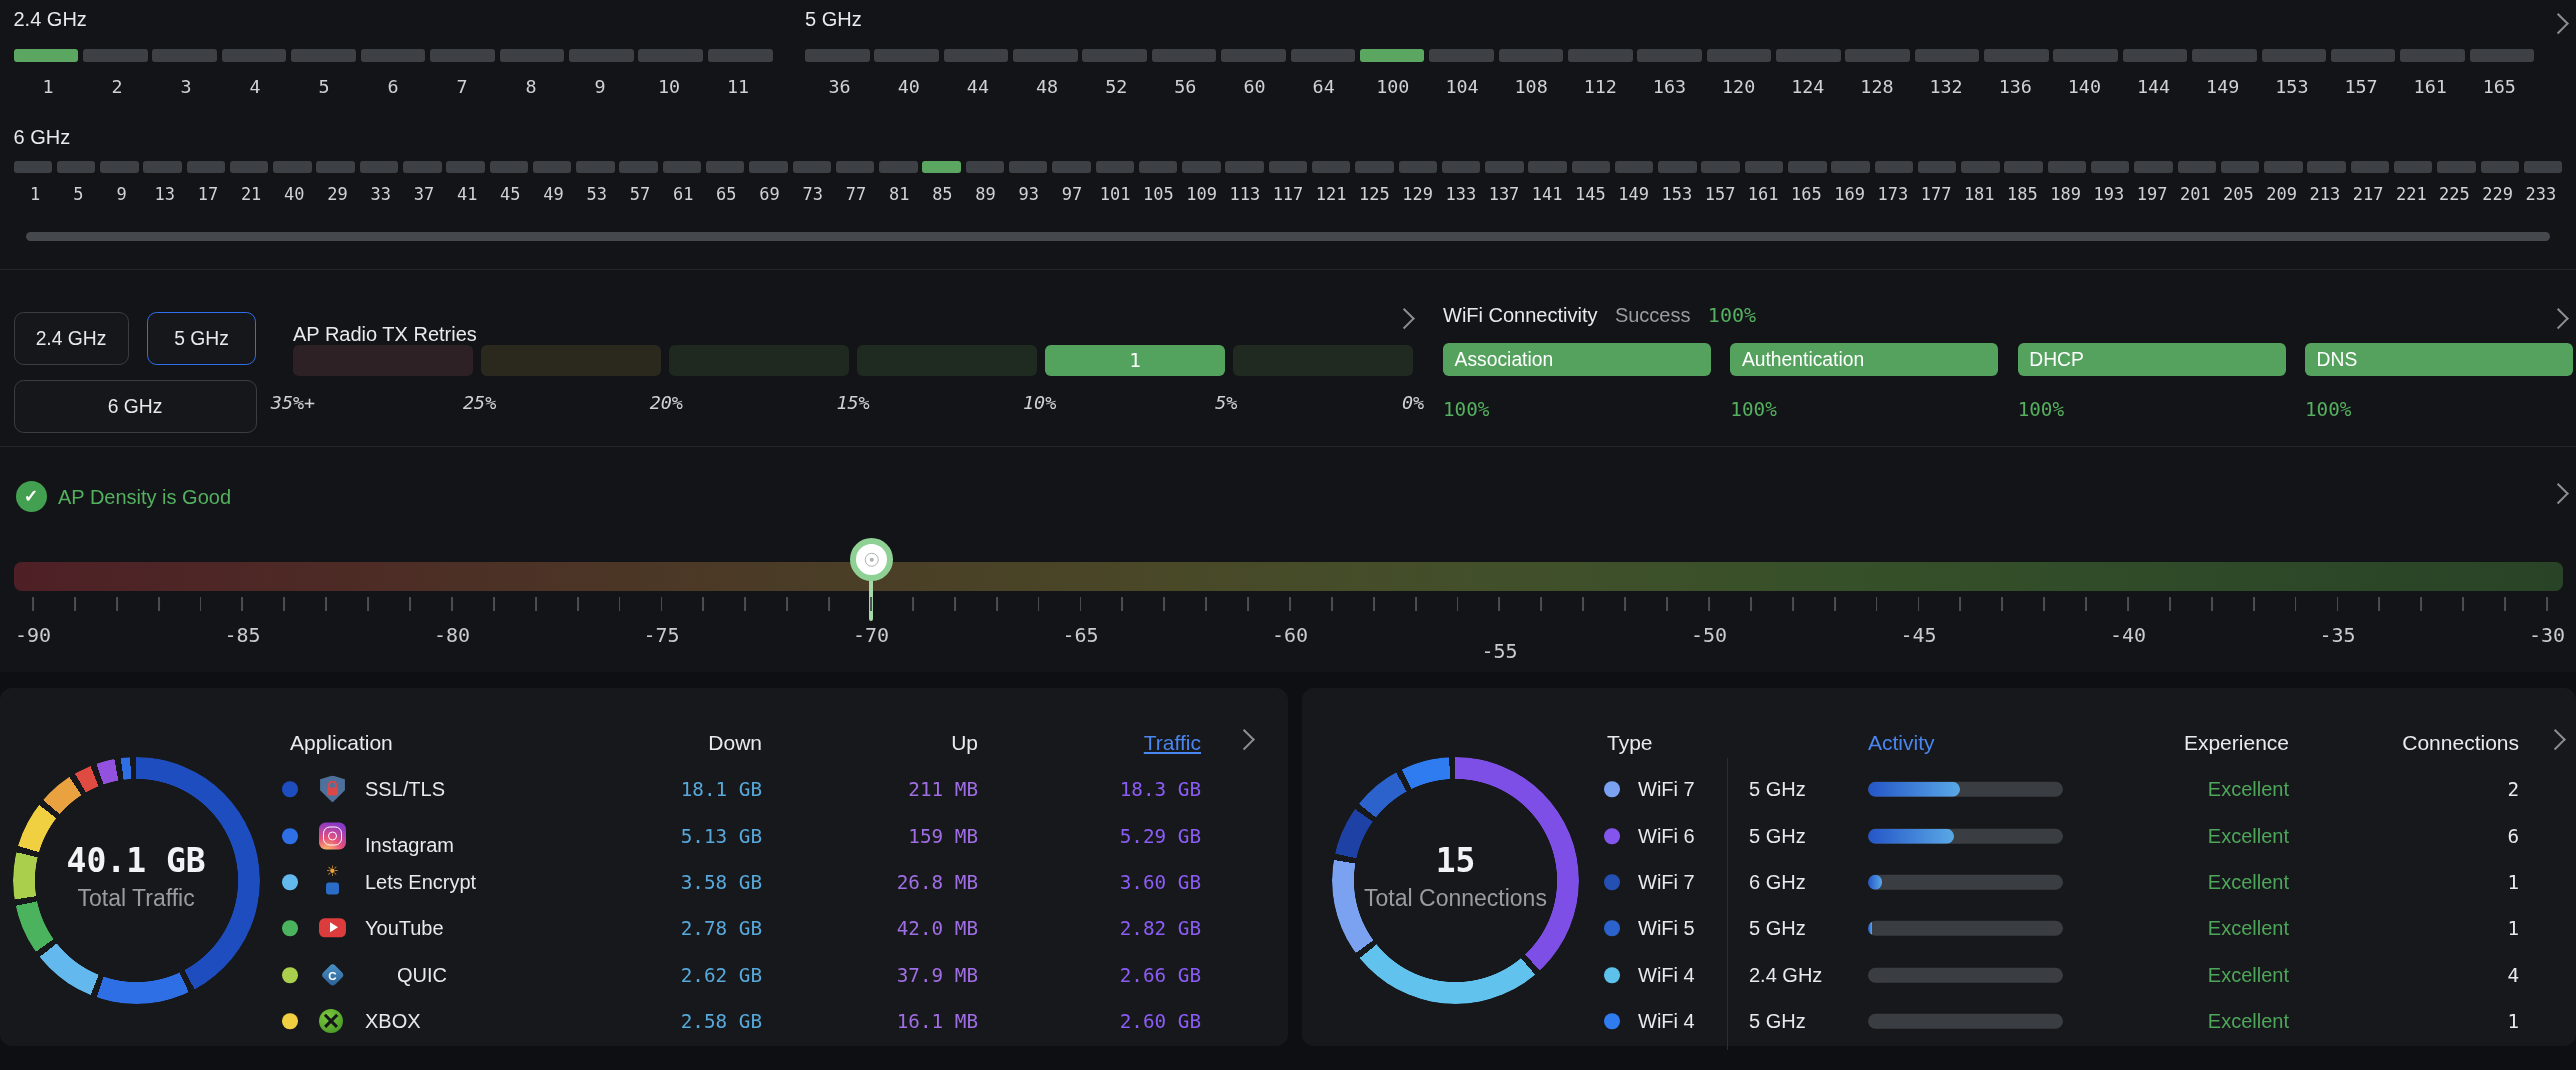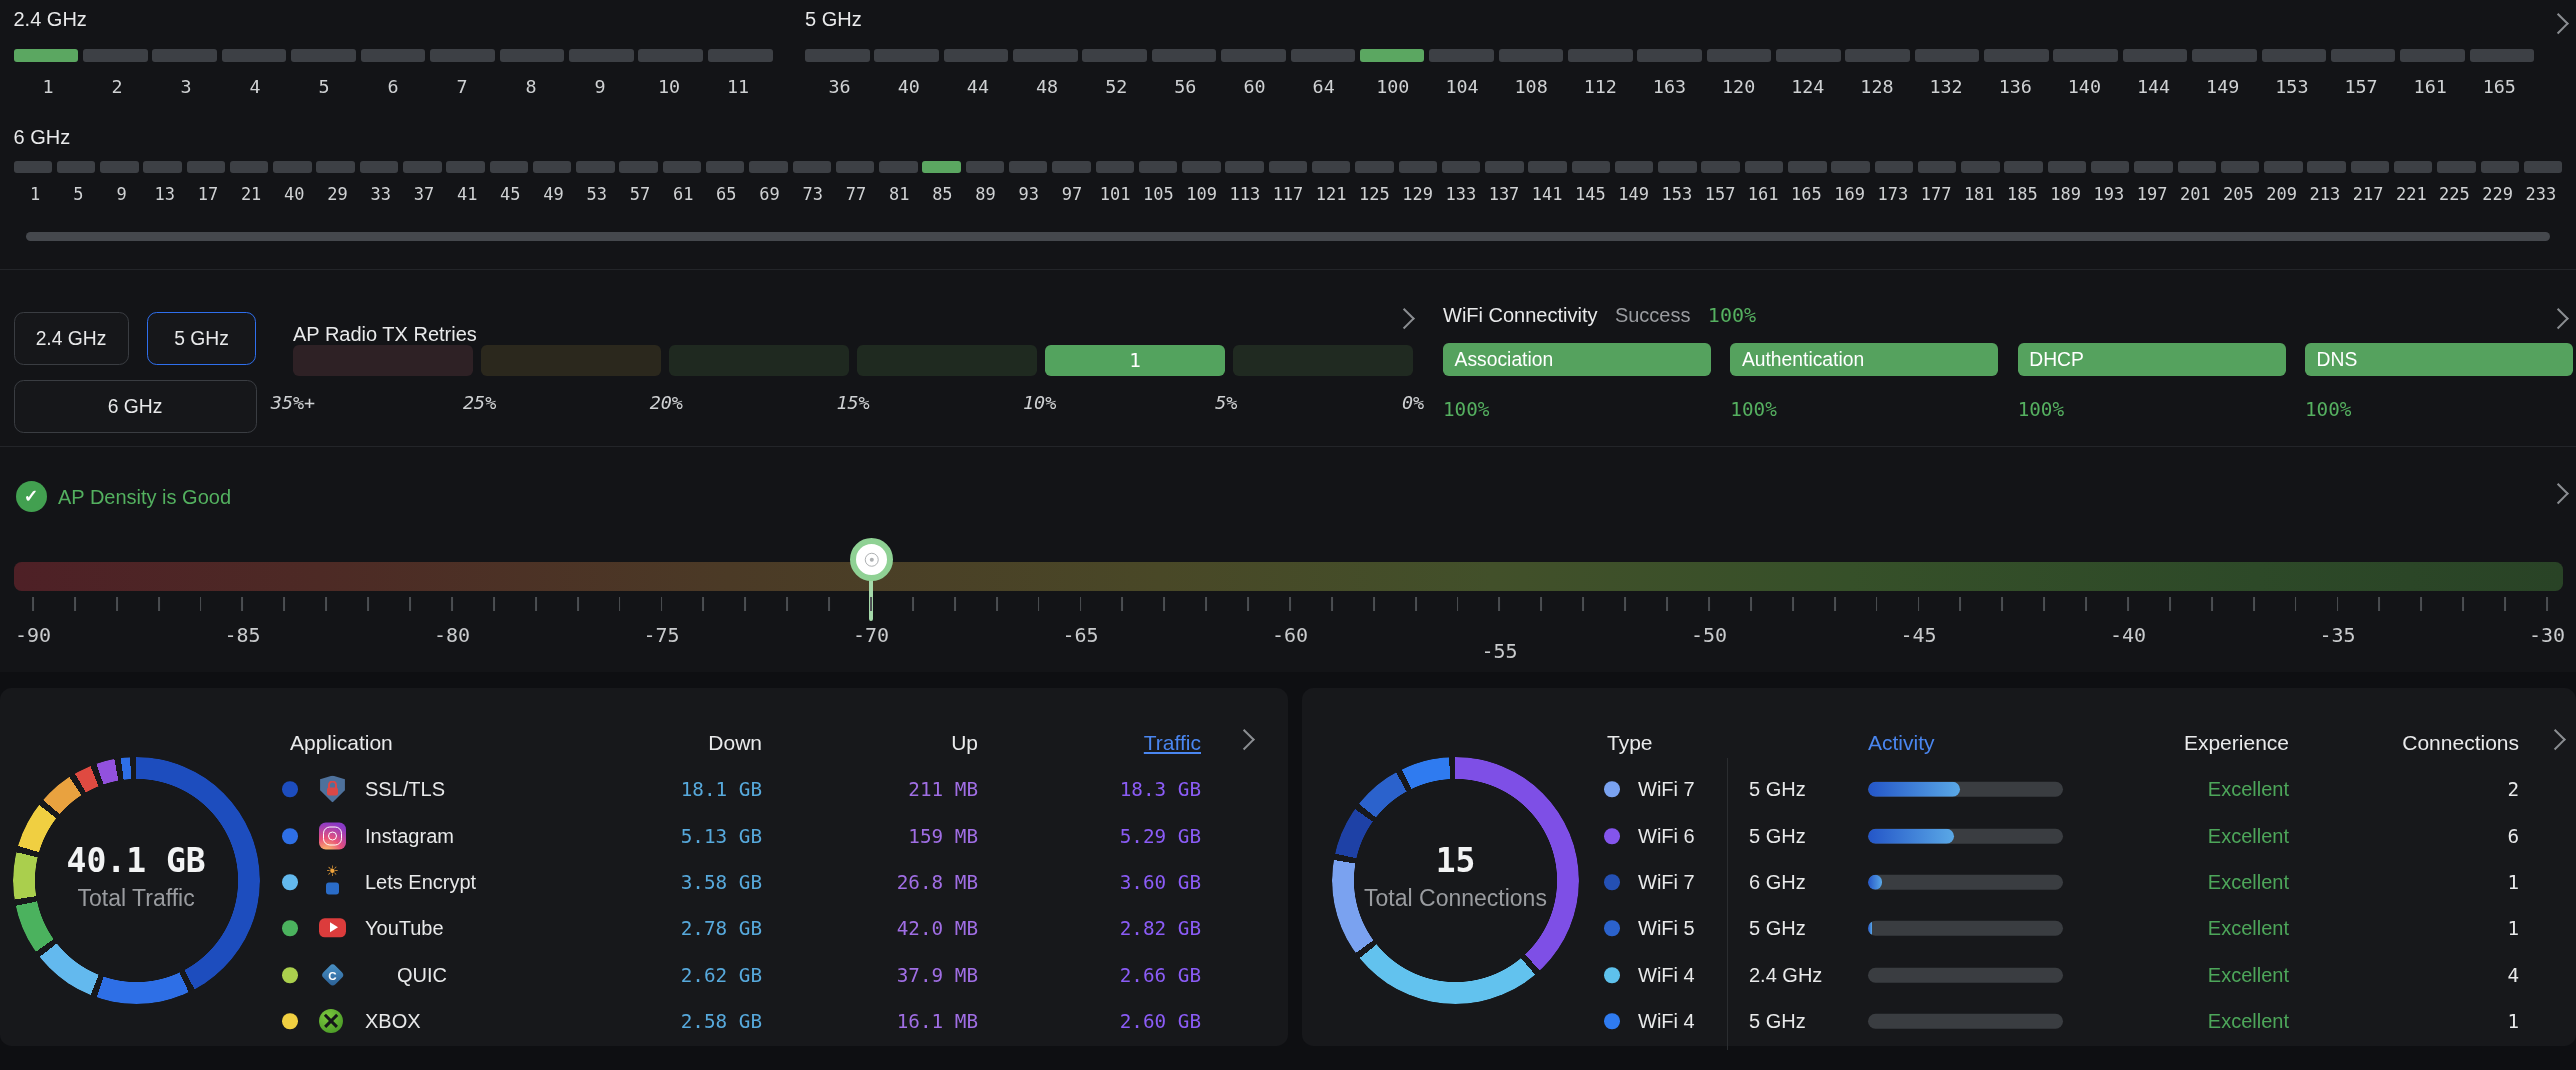"Instagram" span.cell-name { margin-top: none -> 9px }
